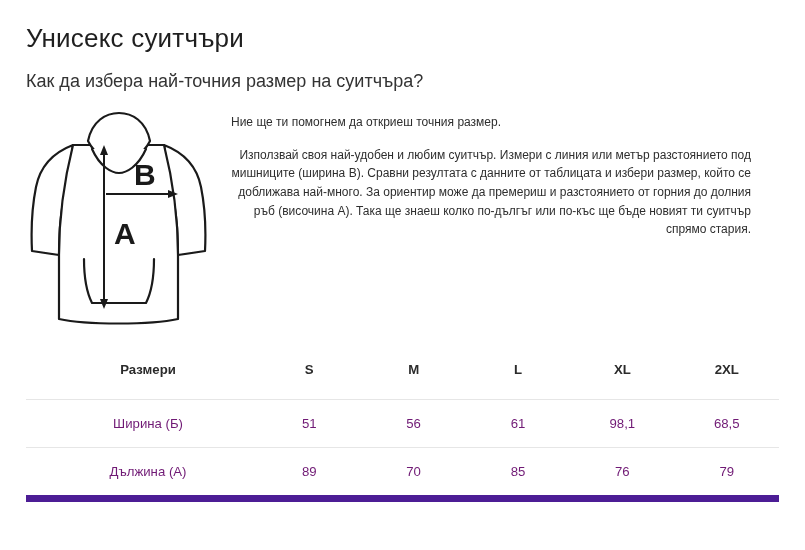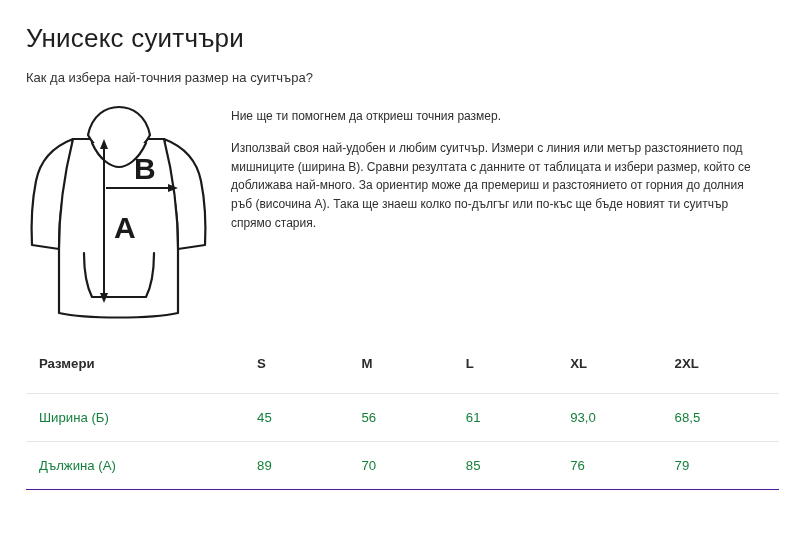"Как да избера най-точния размер" .subtitle { font-size: 13px -> 18px }
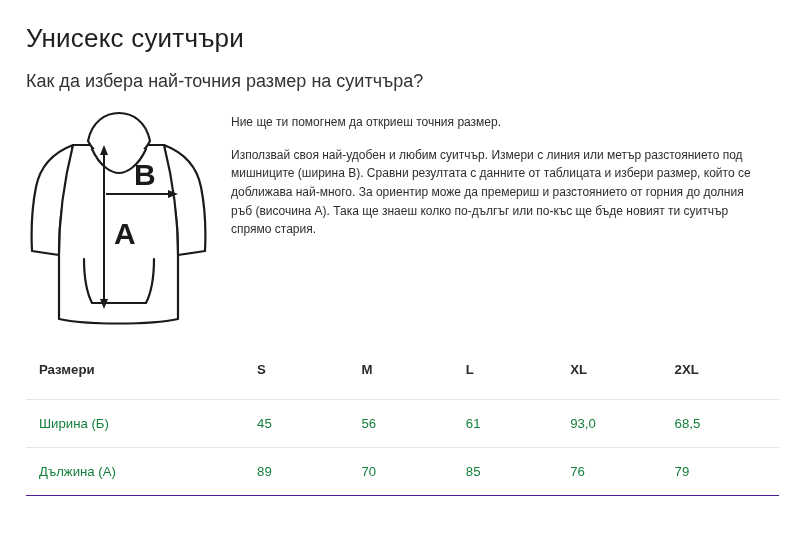"Използвай своя най-удобен и любим" .copy p:last-child { text-align: none -> right }
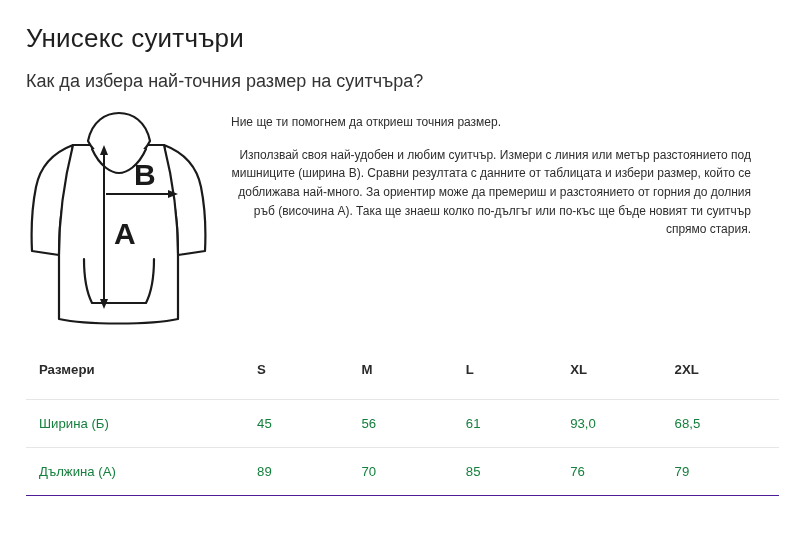"Размери" table.size-table th, table.size-table td { text-align: left -> center }
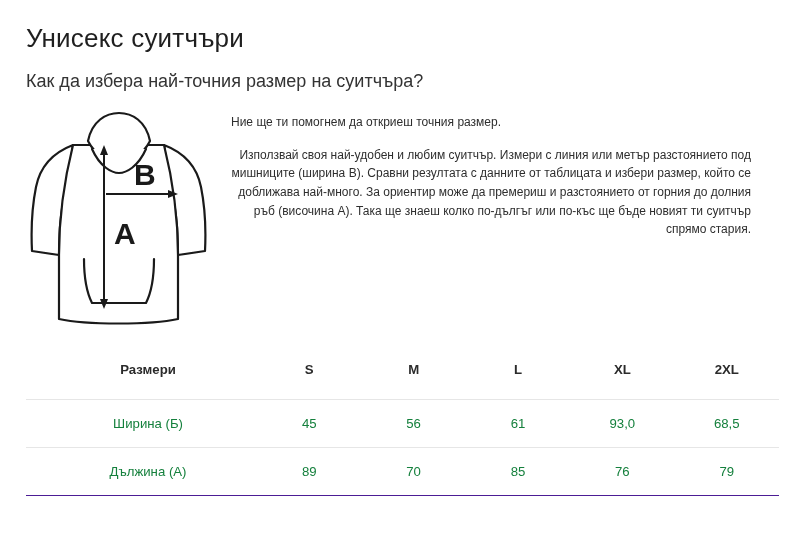"Ширина (Б)" table.size-table tbody td { color: #15803d -> #701a75 }
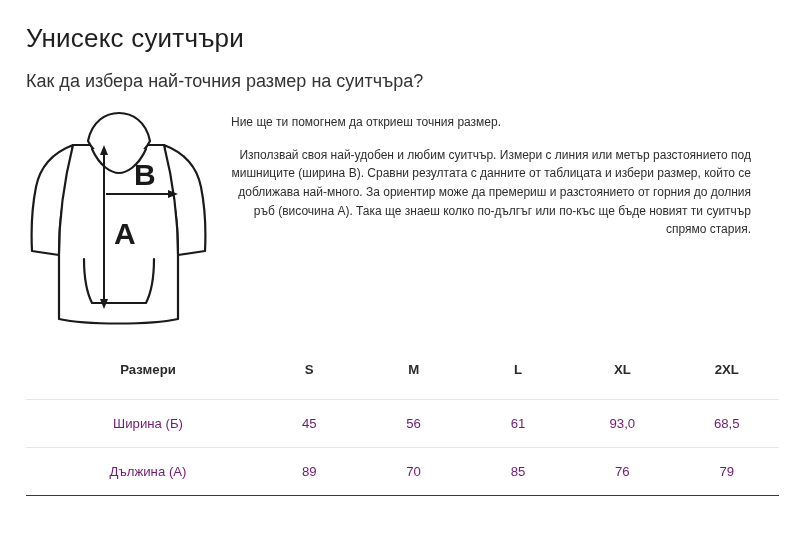"45" td.col-size { text: 45 -> 51 }
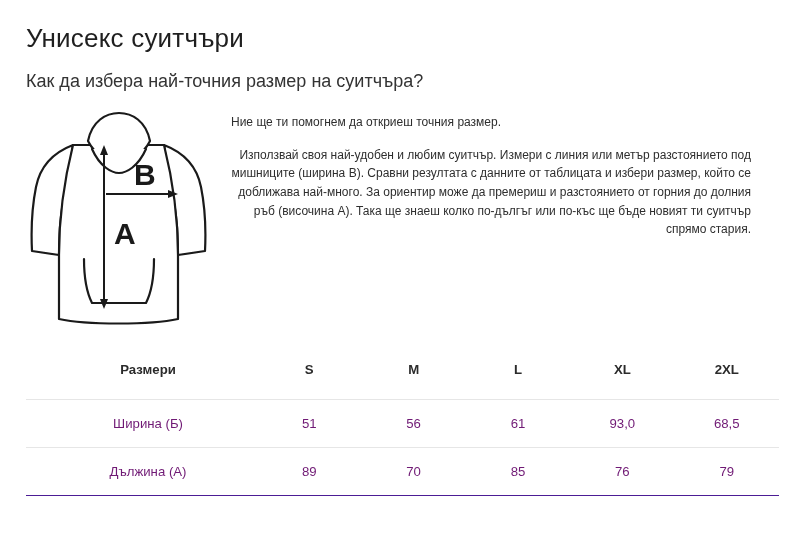"93,0" td.col-size { text: 93,0 -> 98,1 }
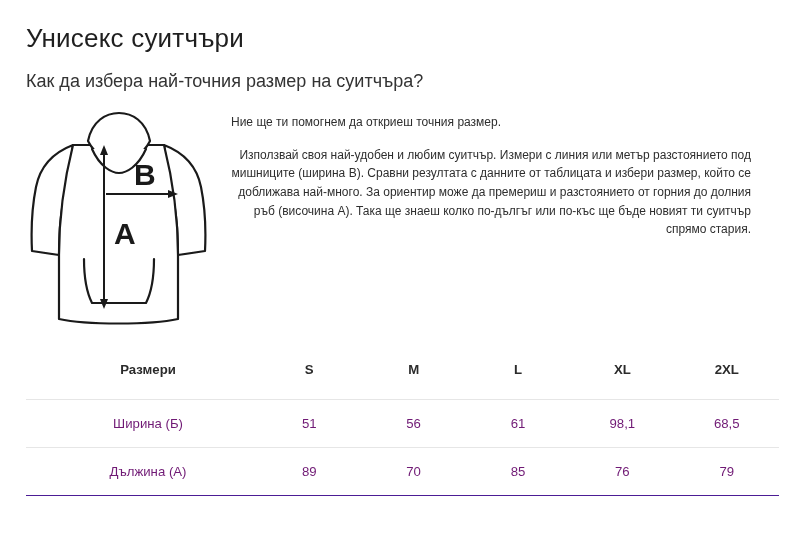"Дължина (А)" table.size-table tbody tr:last-child td { border-bottom: 1px solid #4c1d95 -> 7px solid #4c1d95 }
